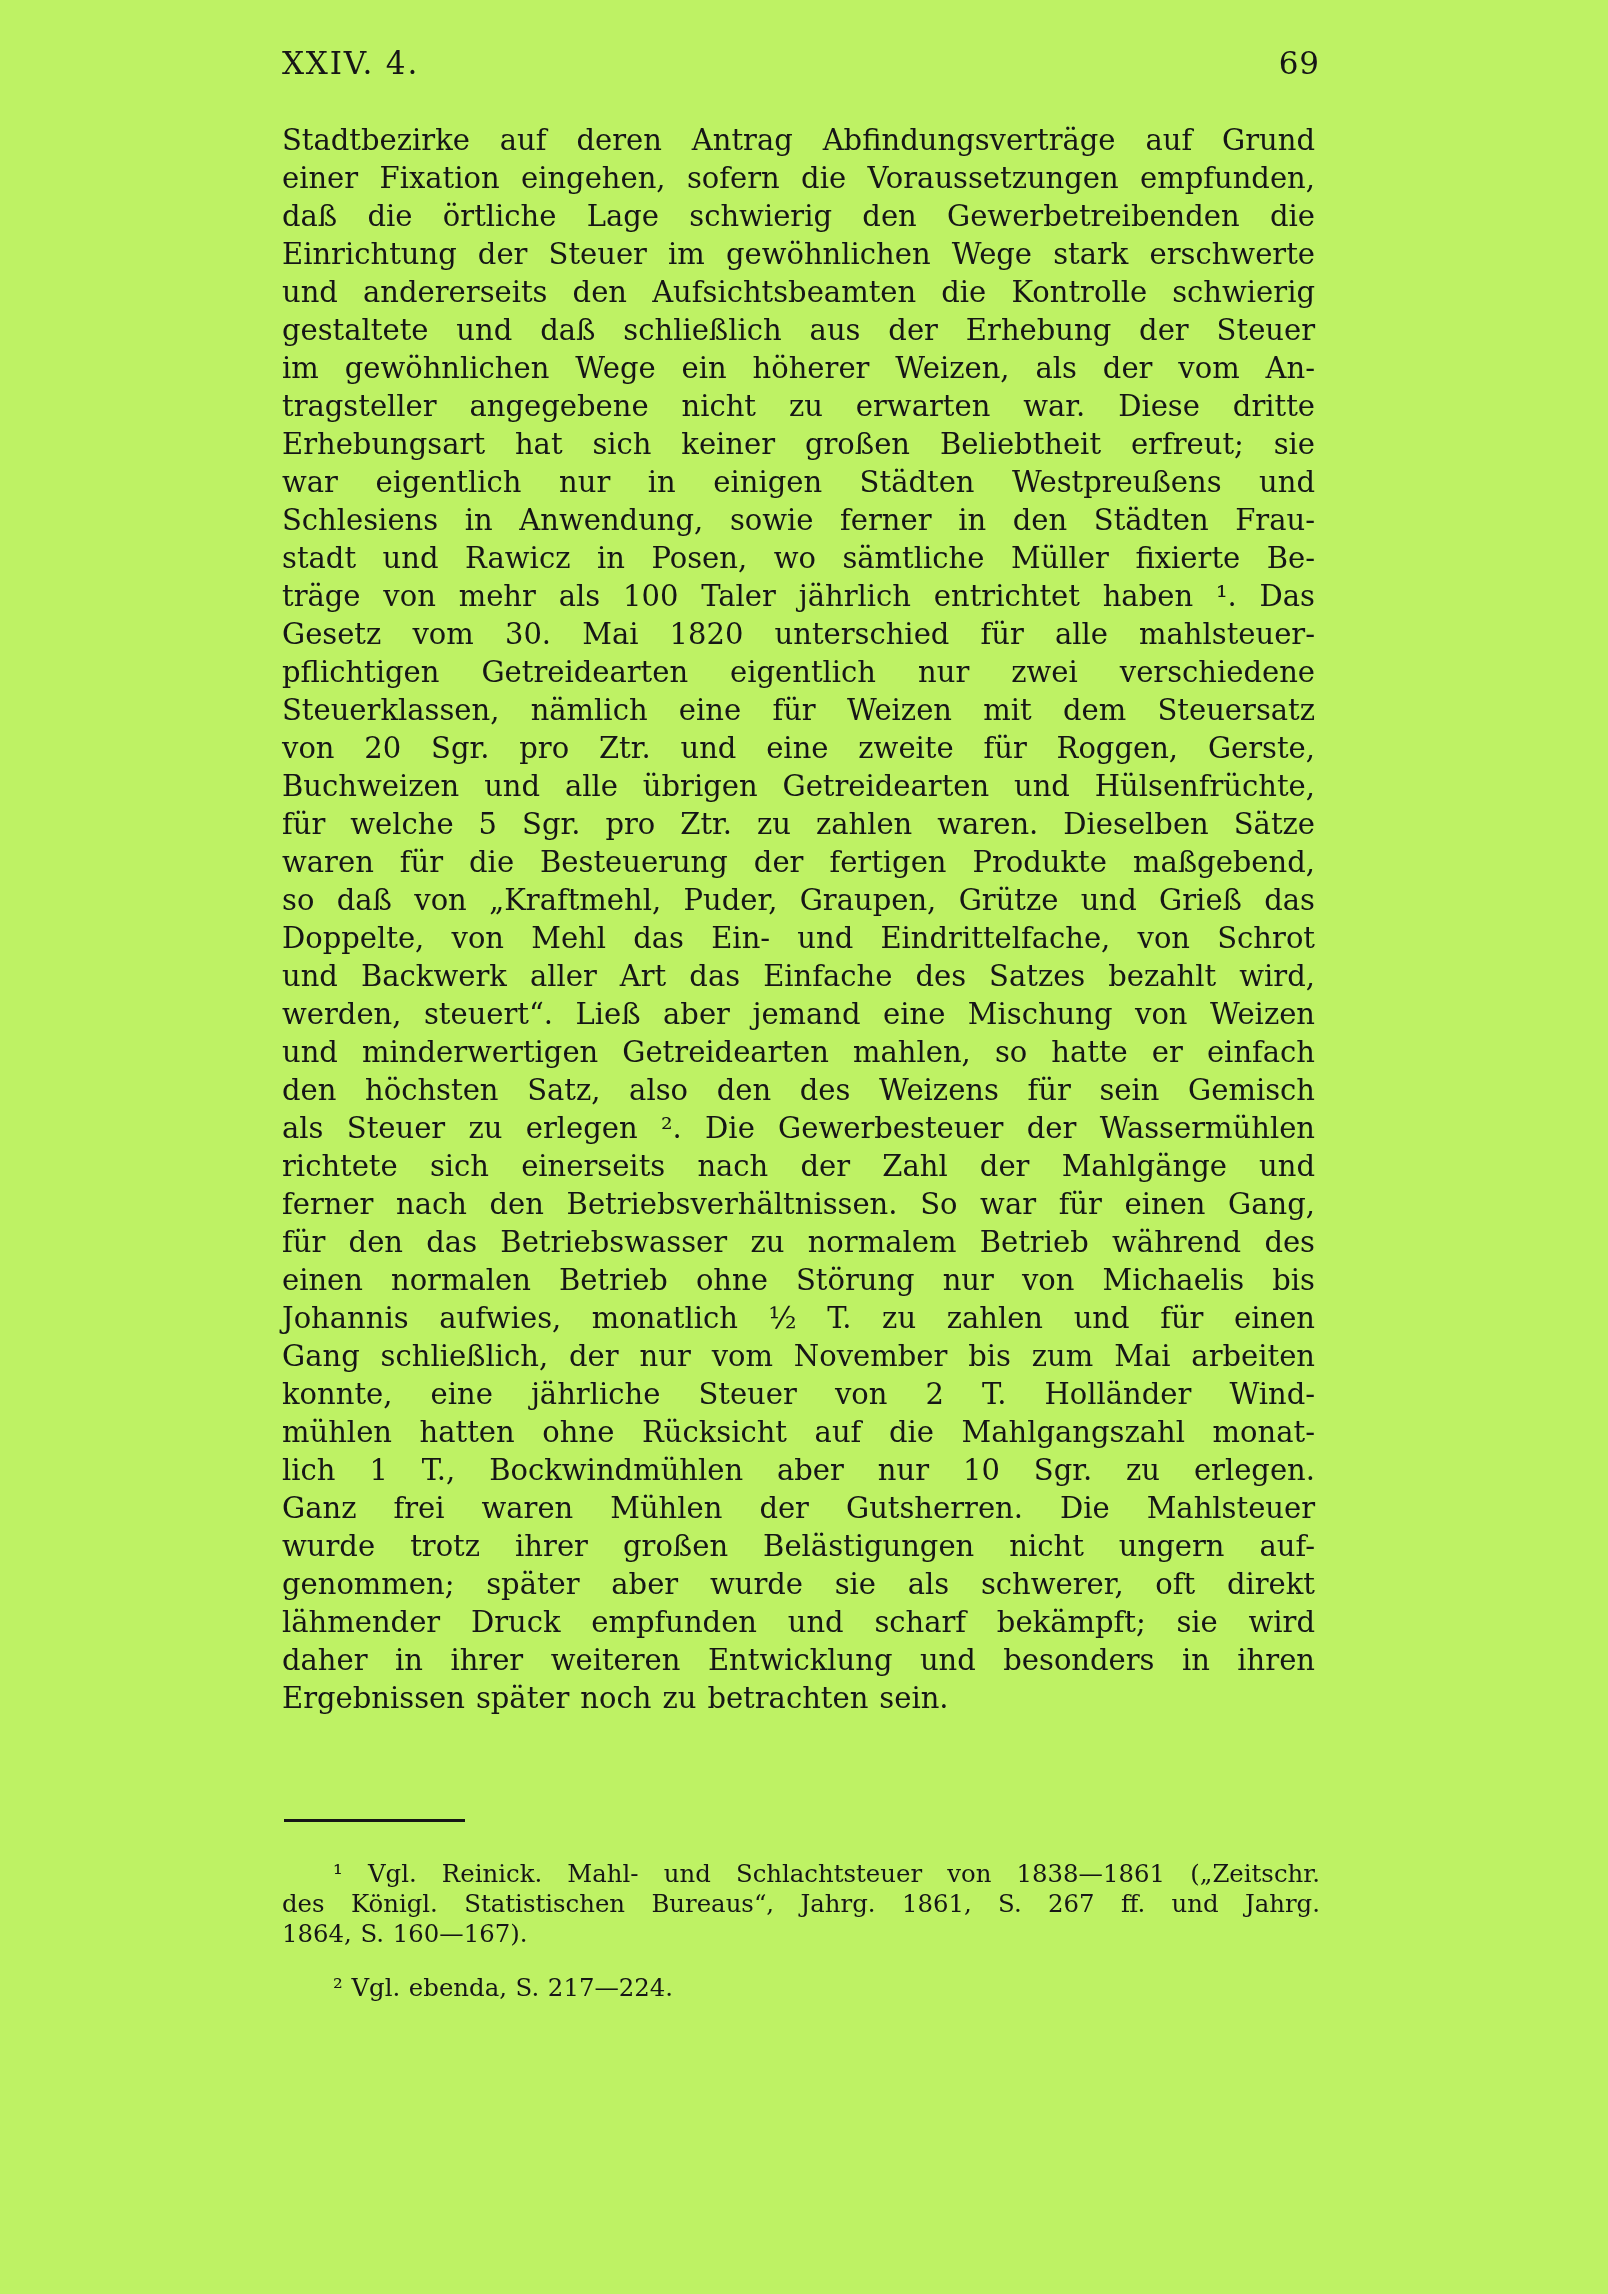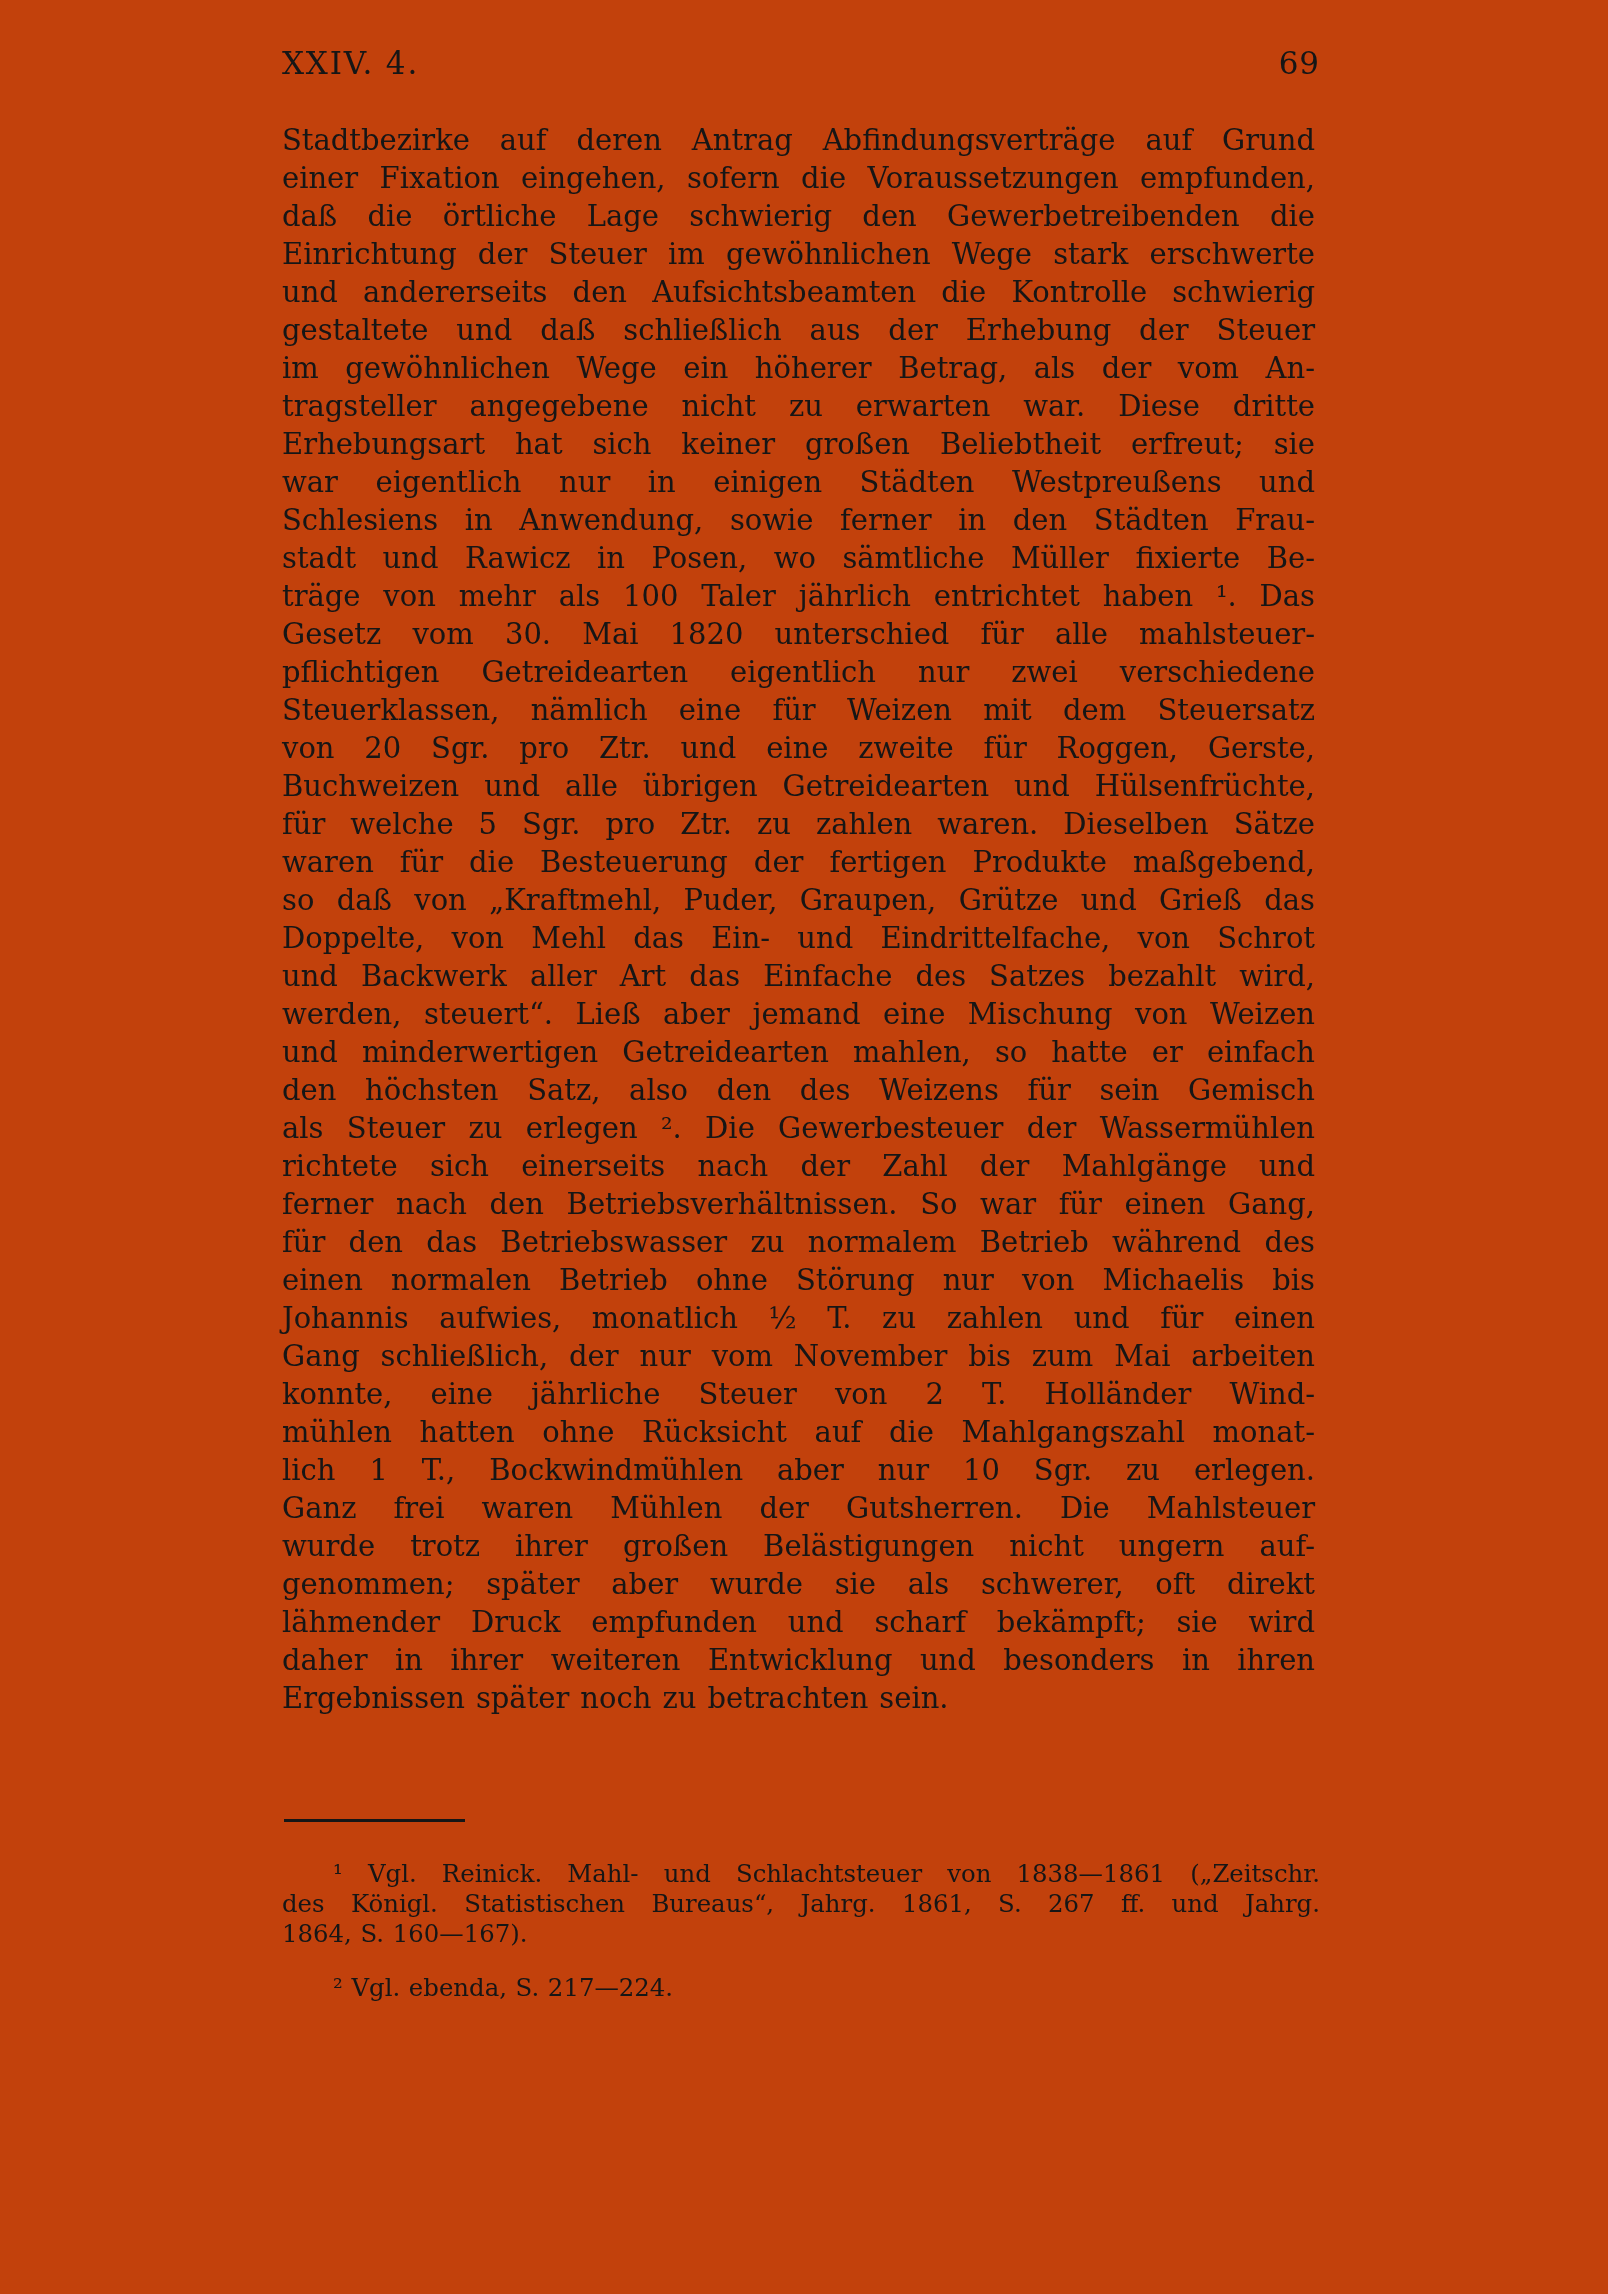"XXIV. 4." .page { background: #c2410c -> #bef264 }
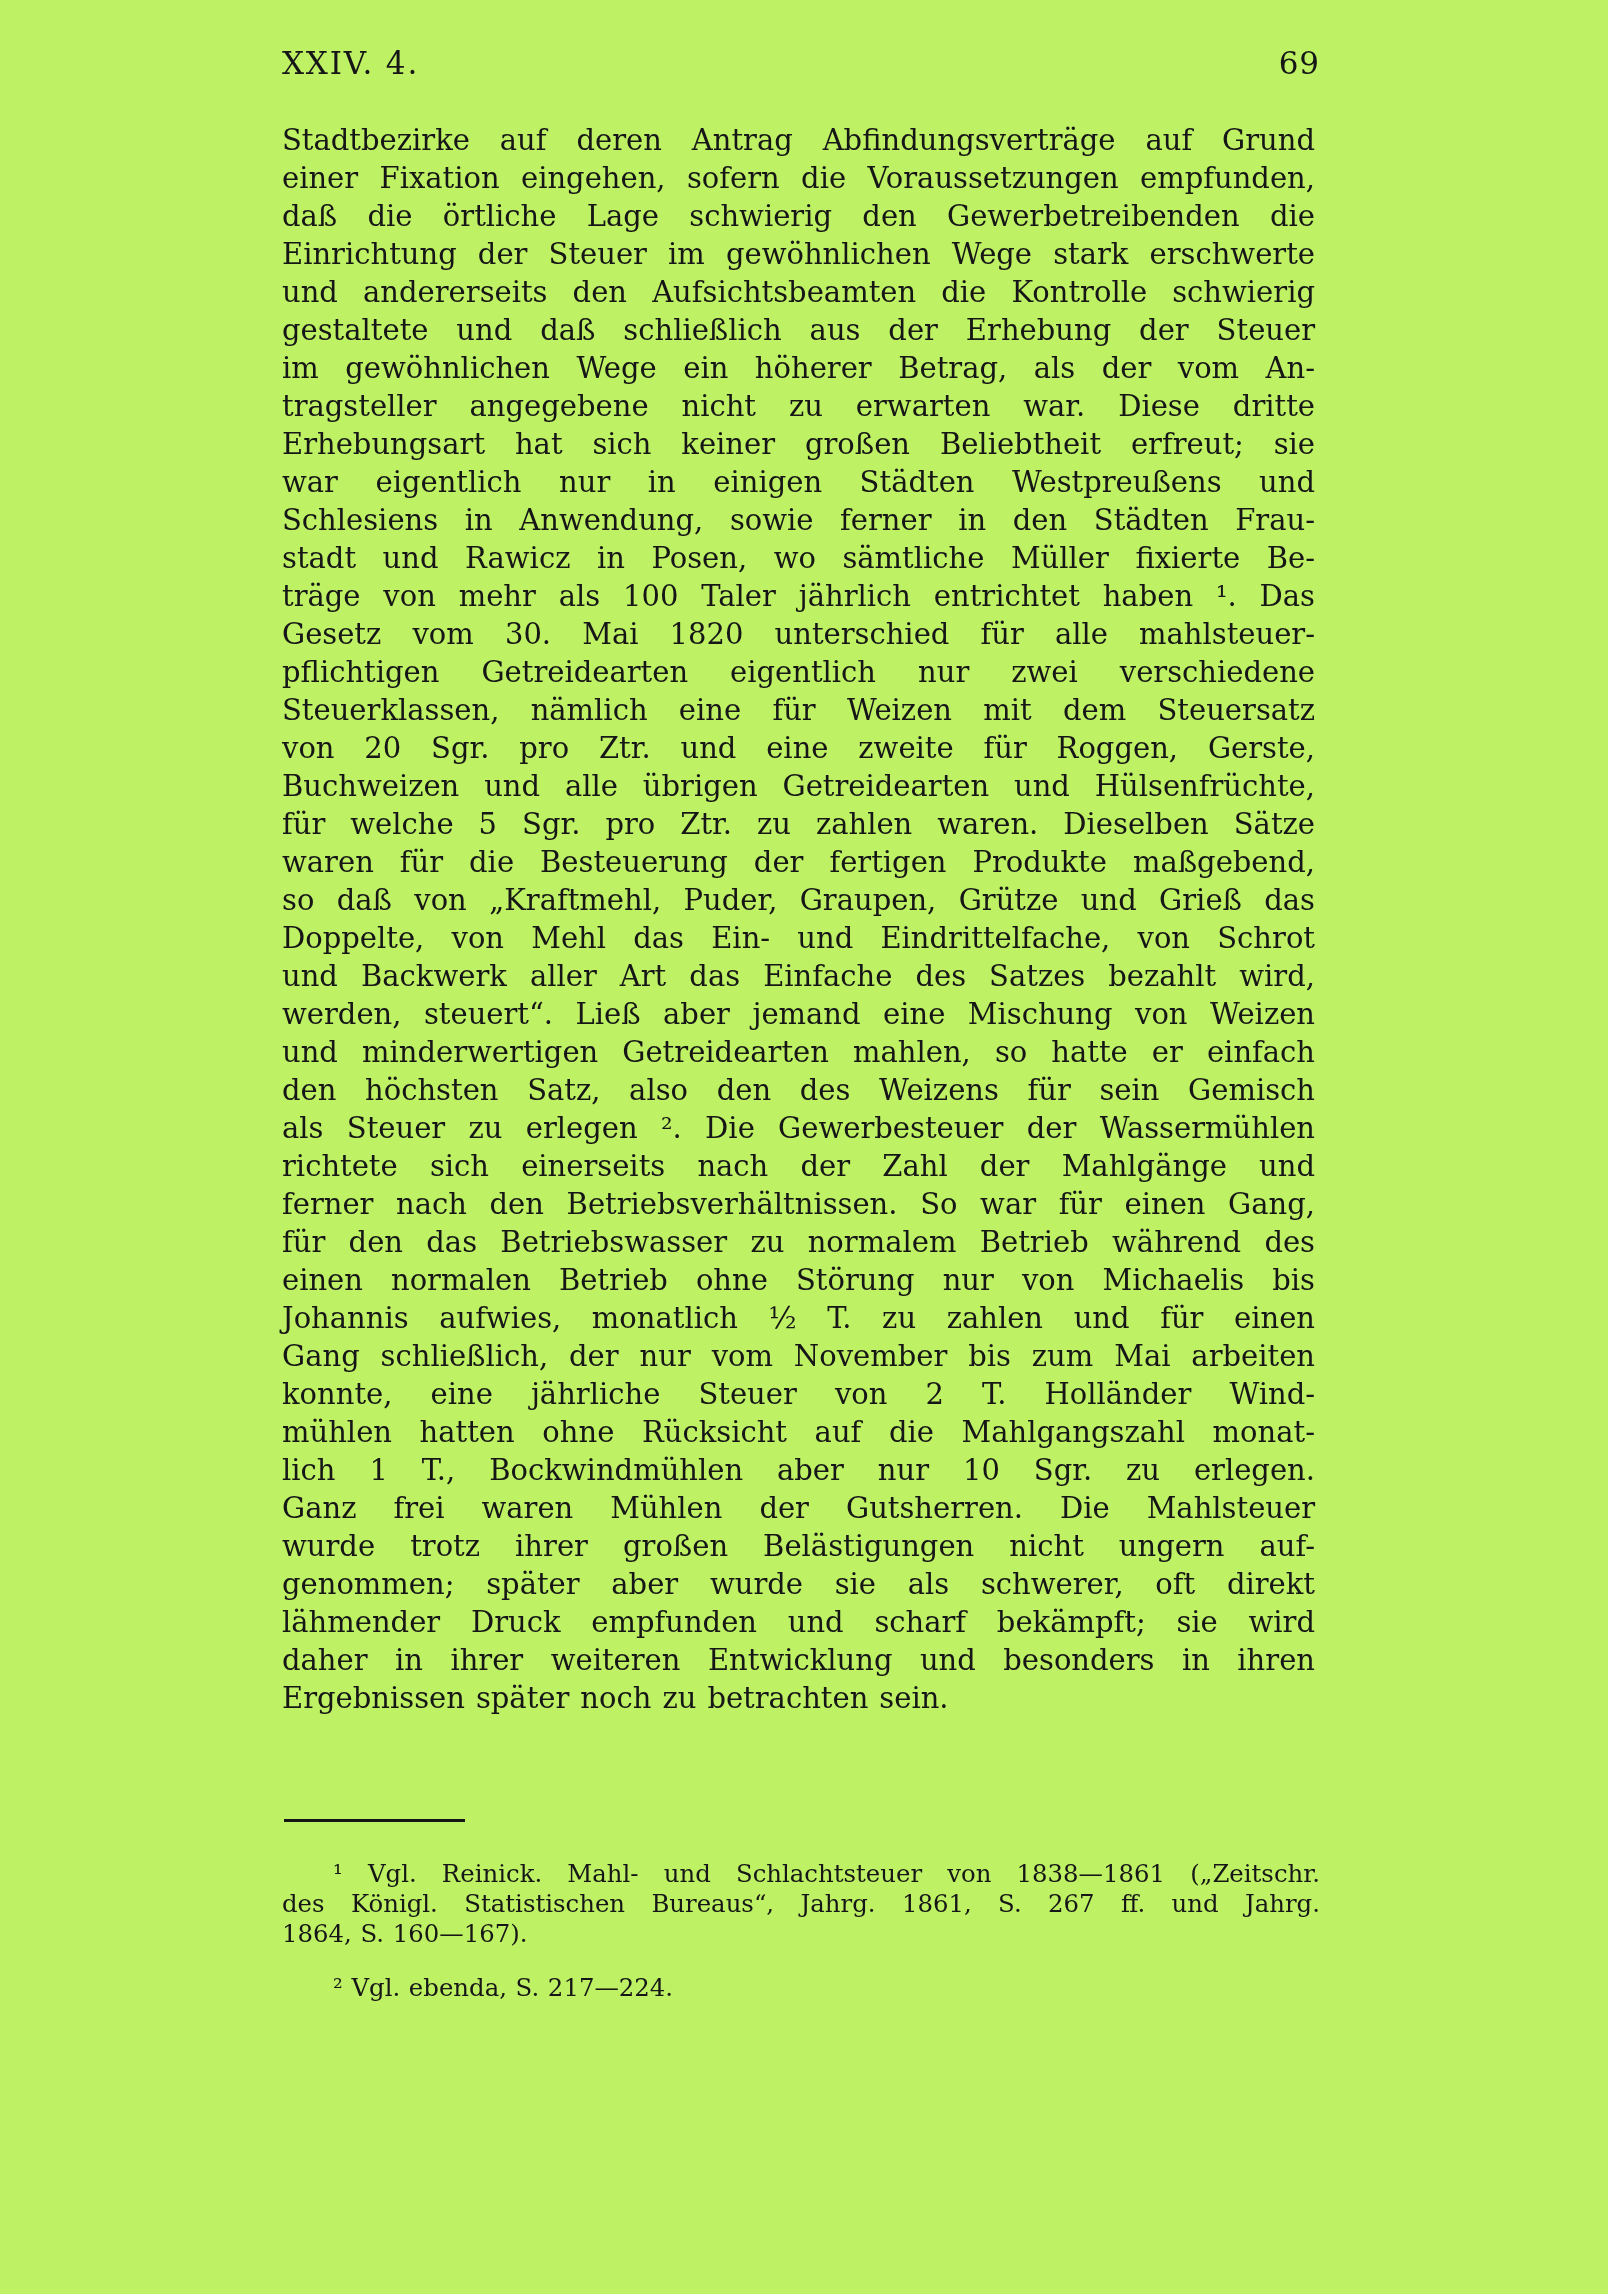"im gewöhnlichen Wege ein höherer" div.line { text: Betrag -> Weizen }
